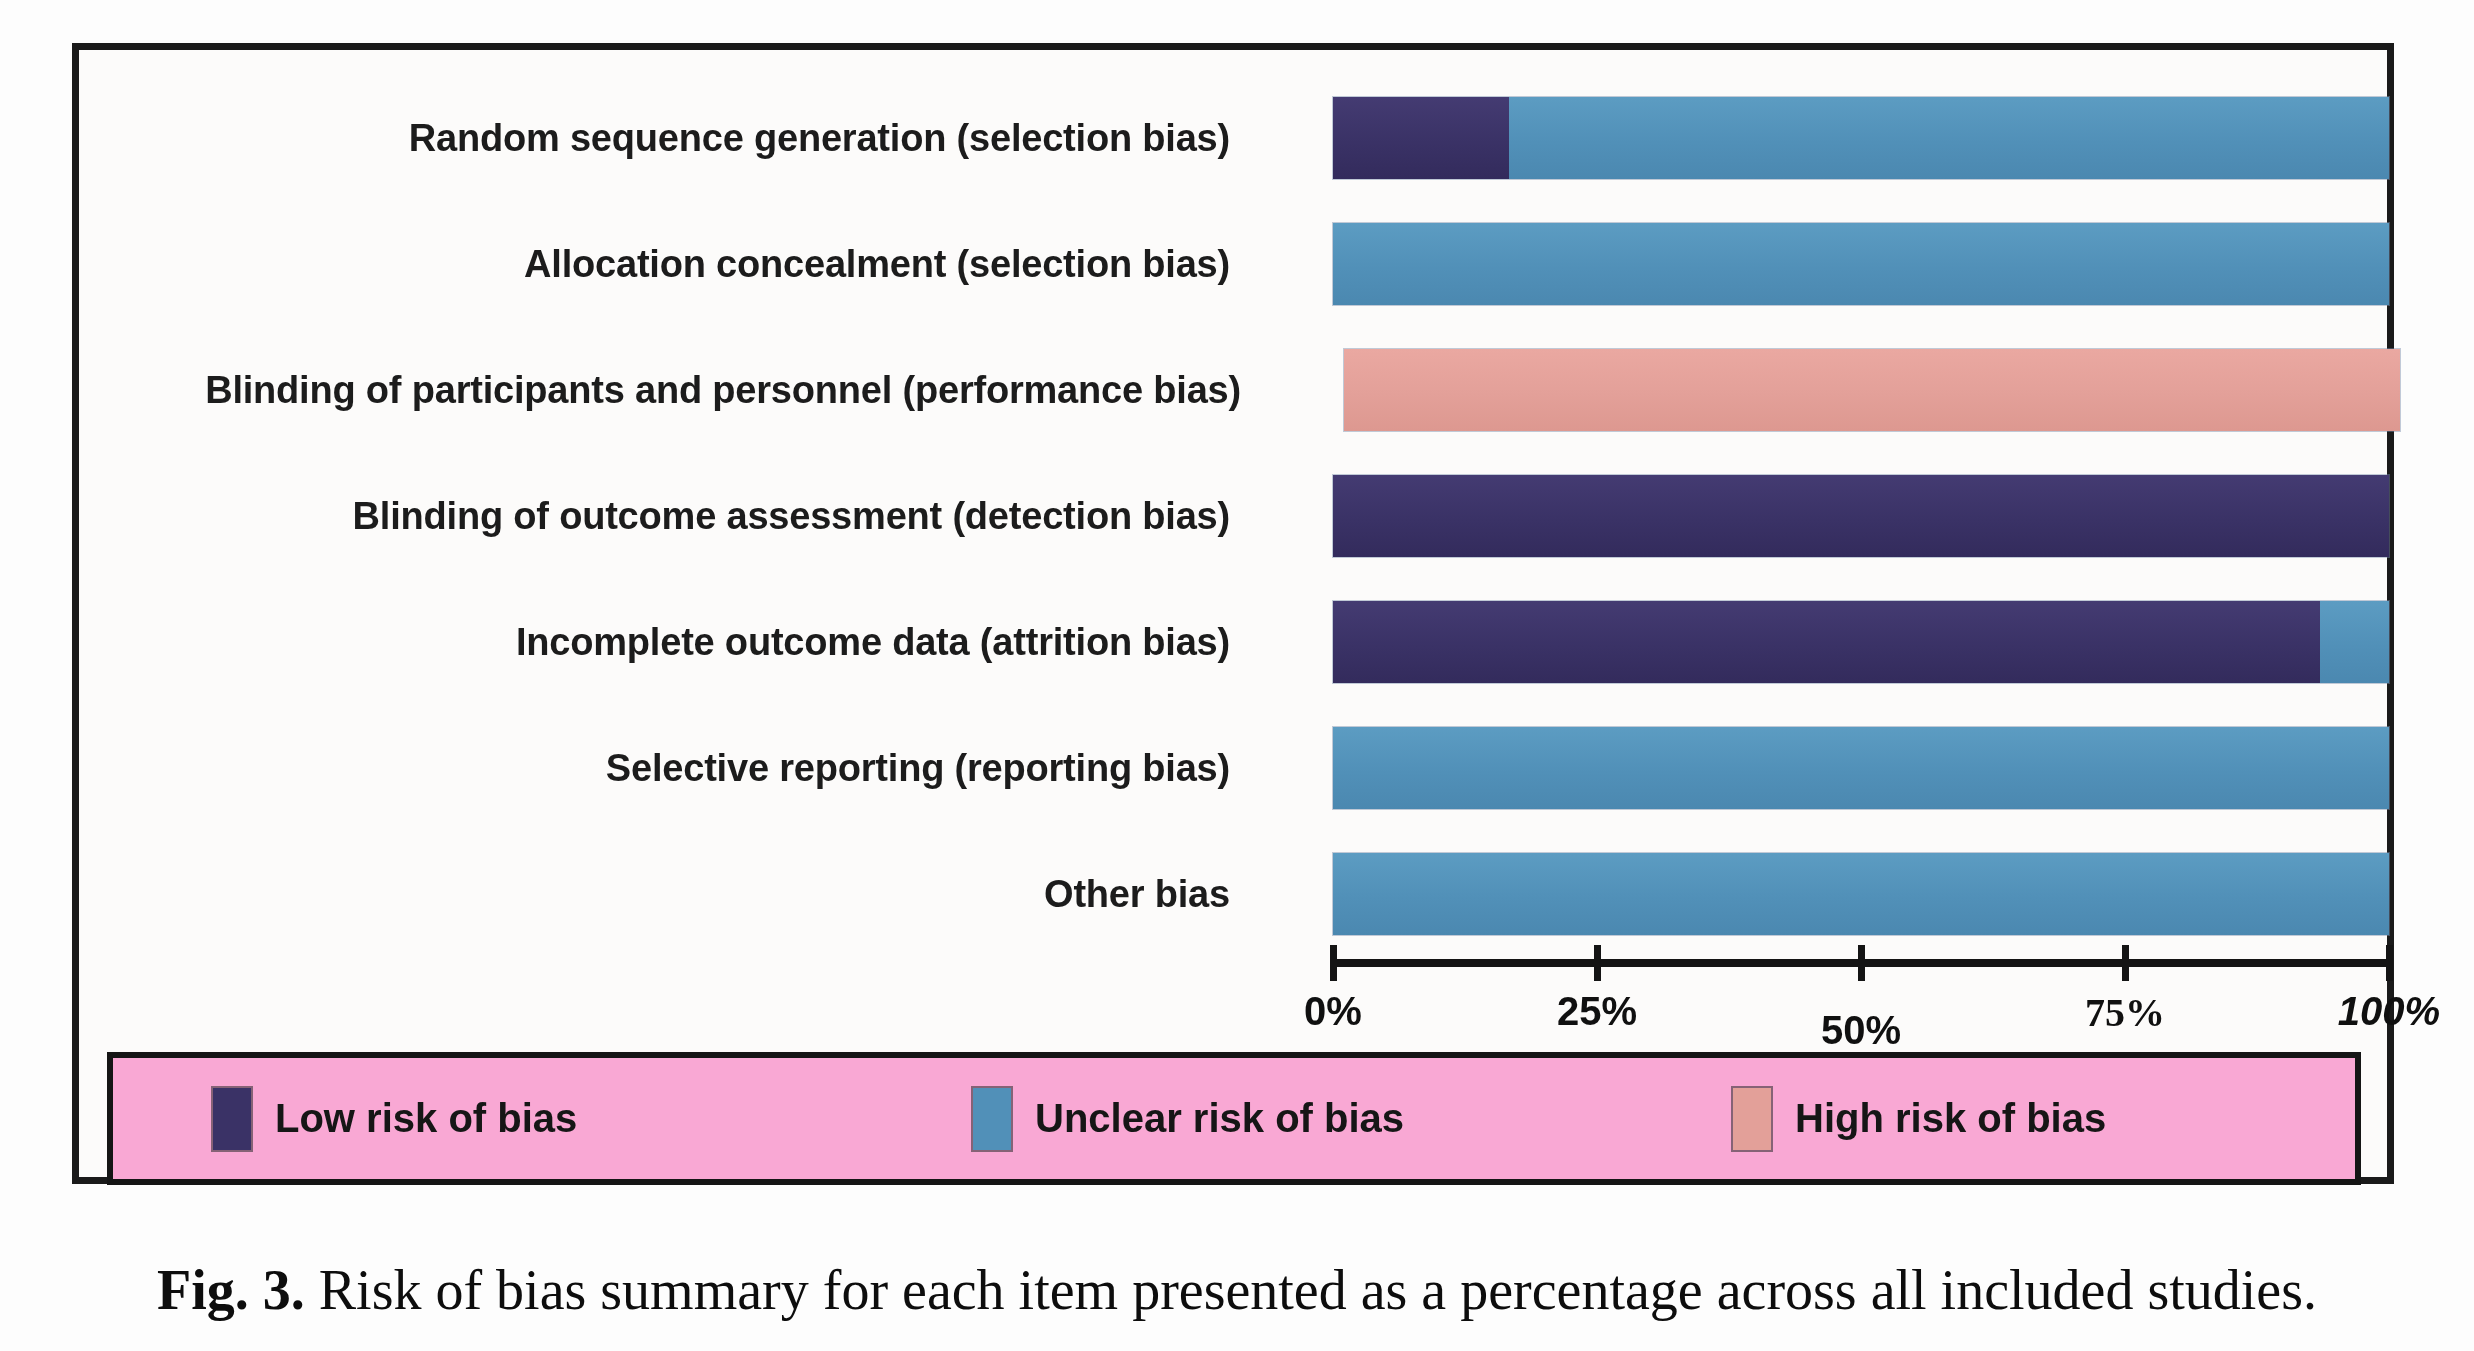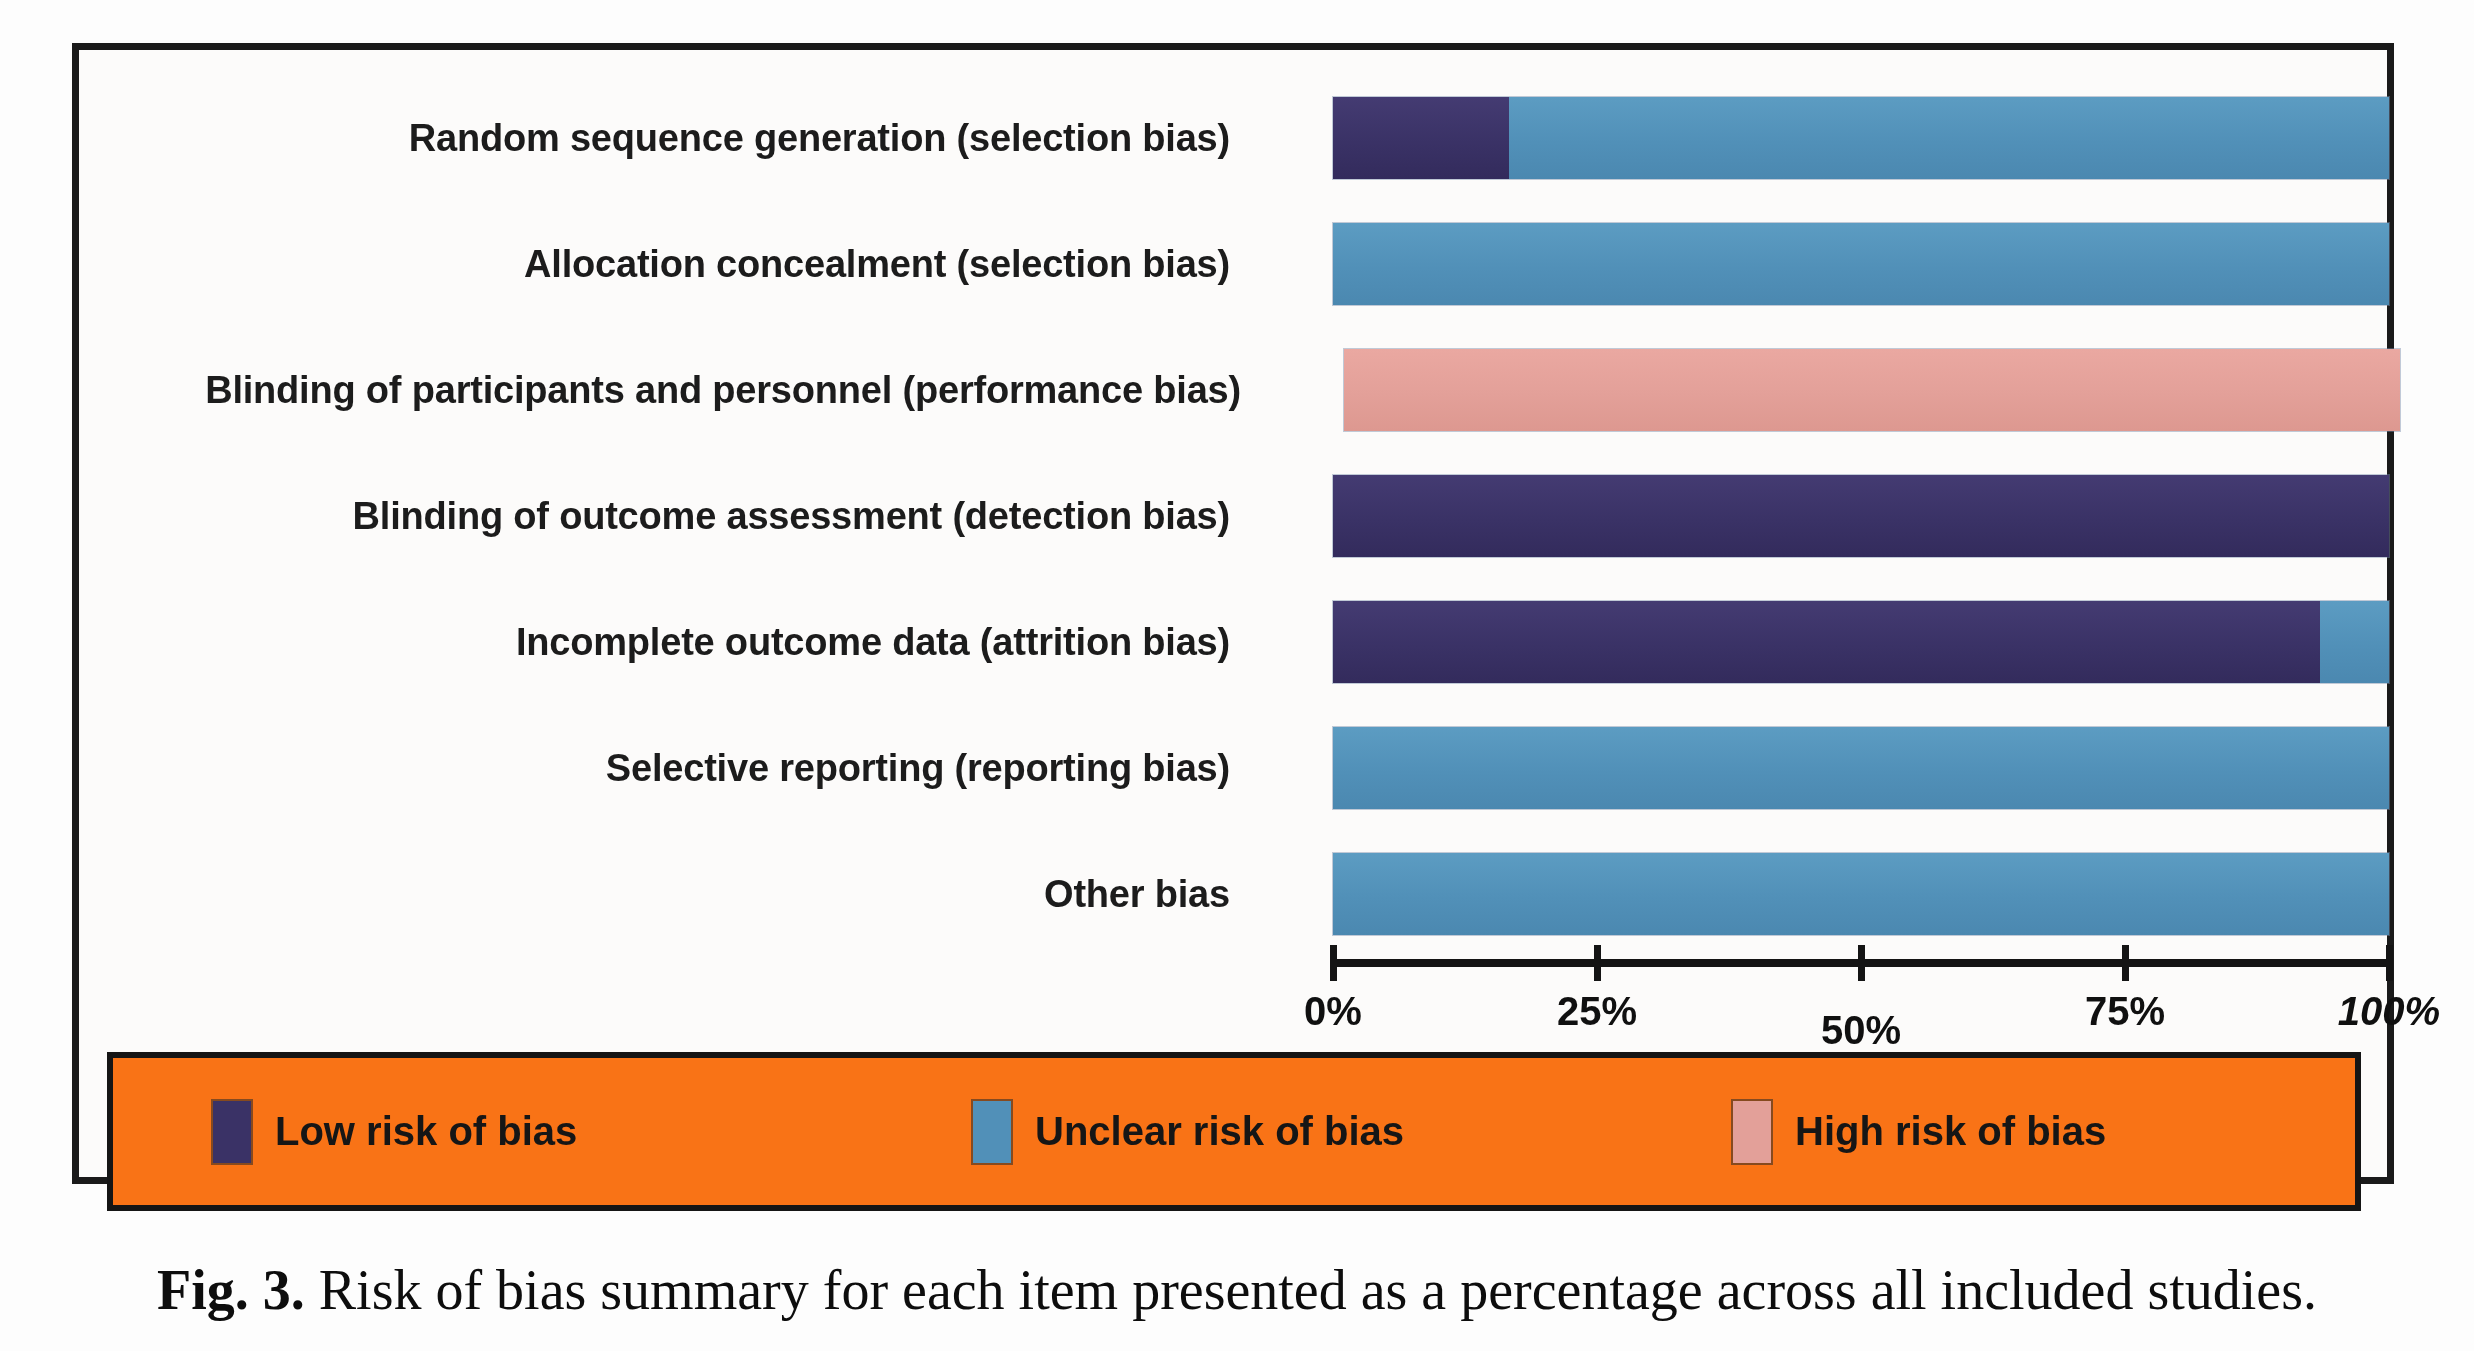"75%" div.tick-label { font-family: none -> Liberation Serif, serif }
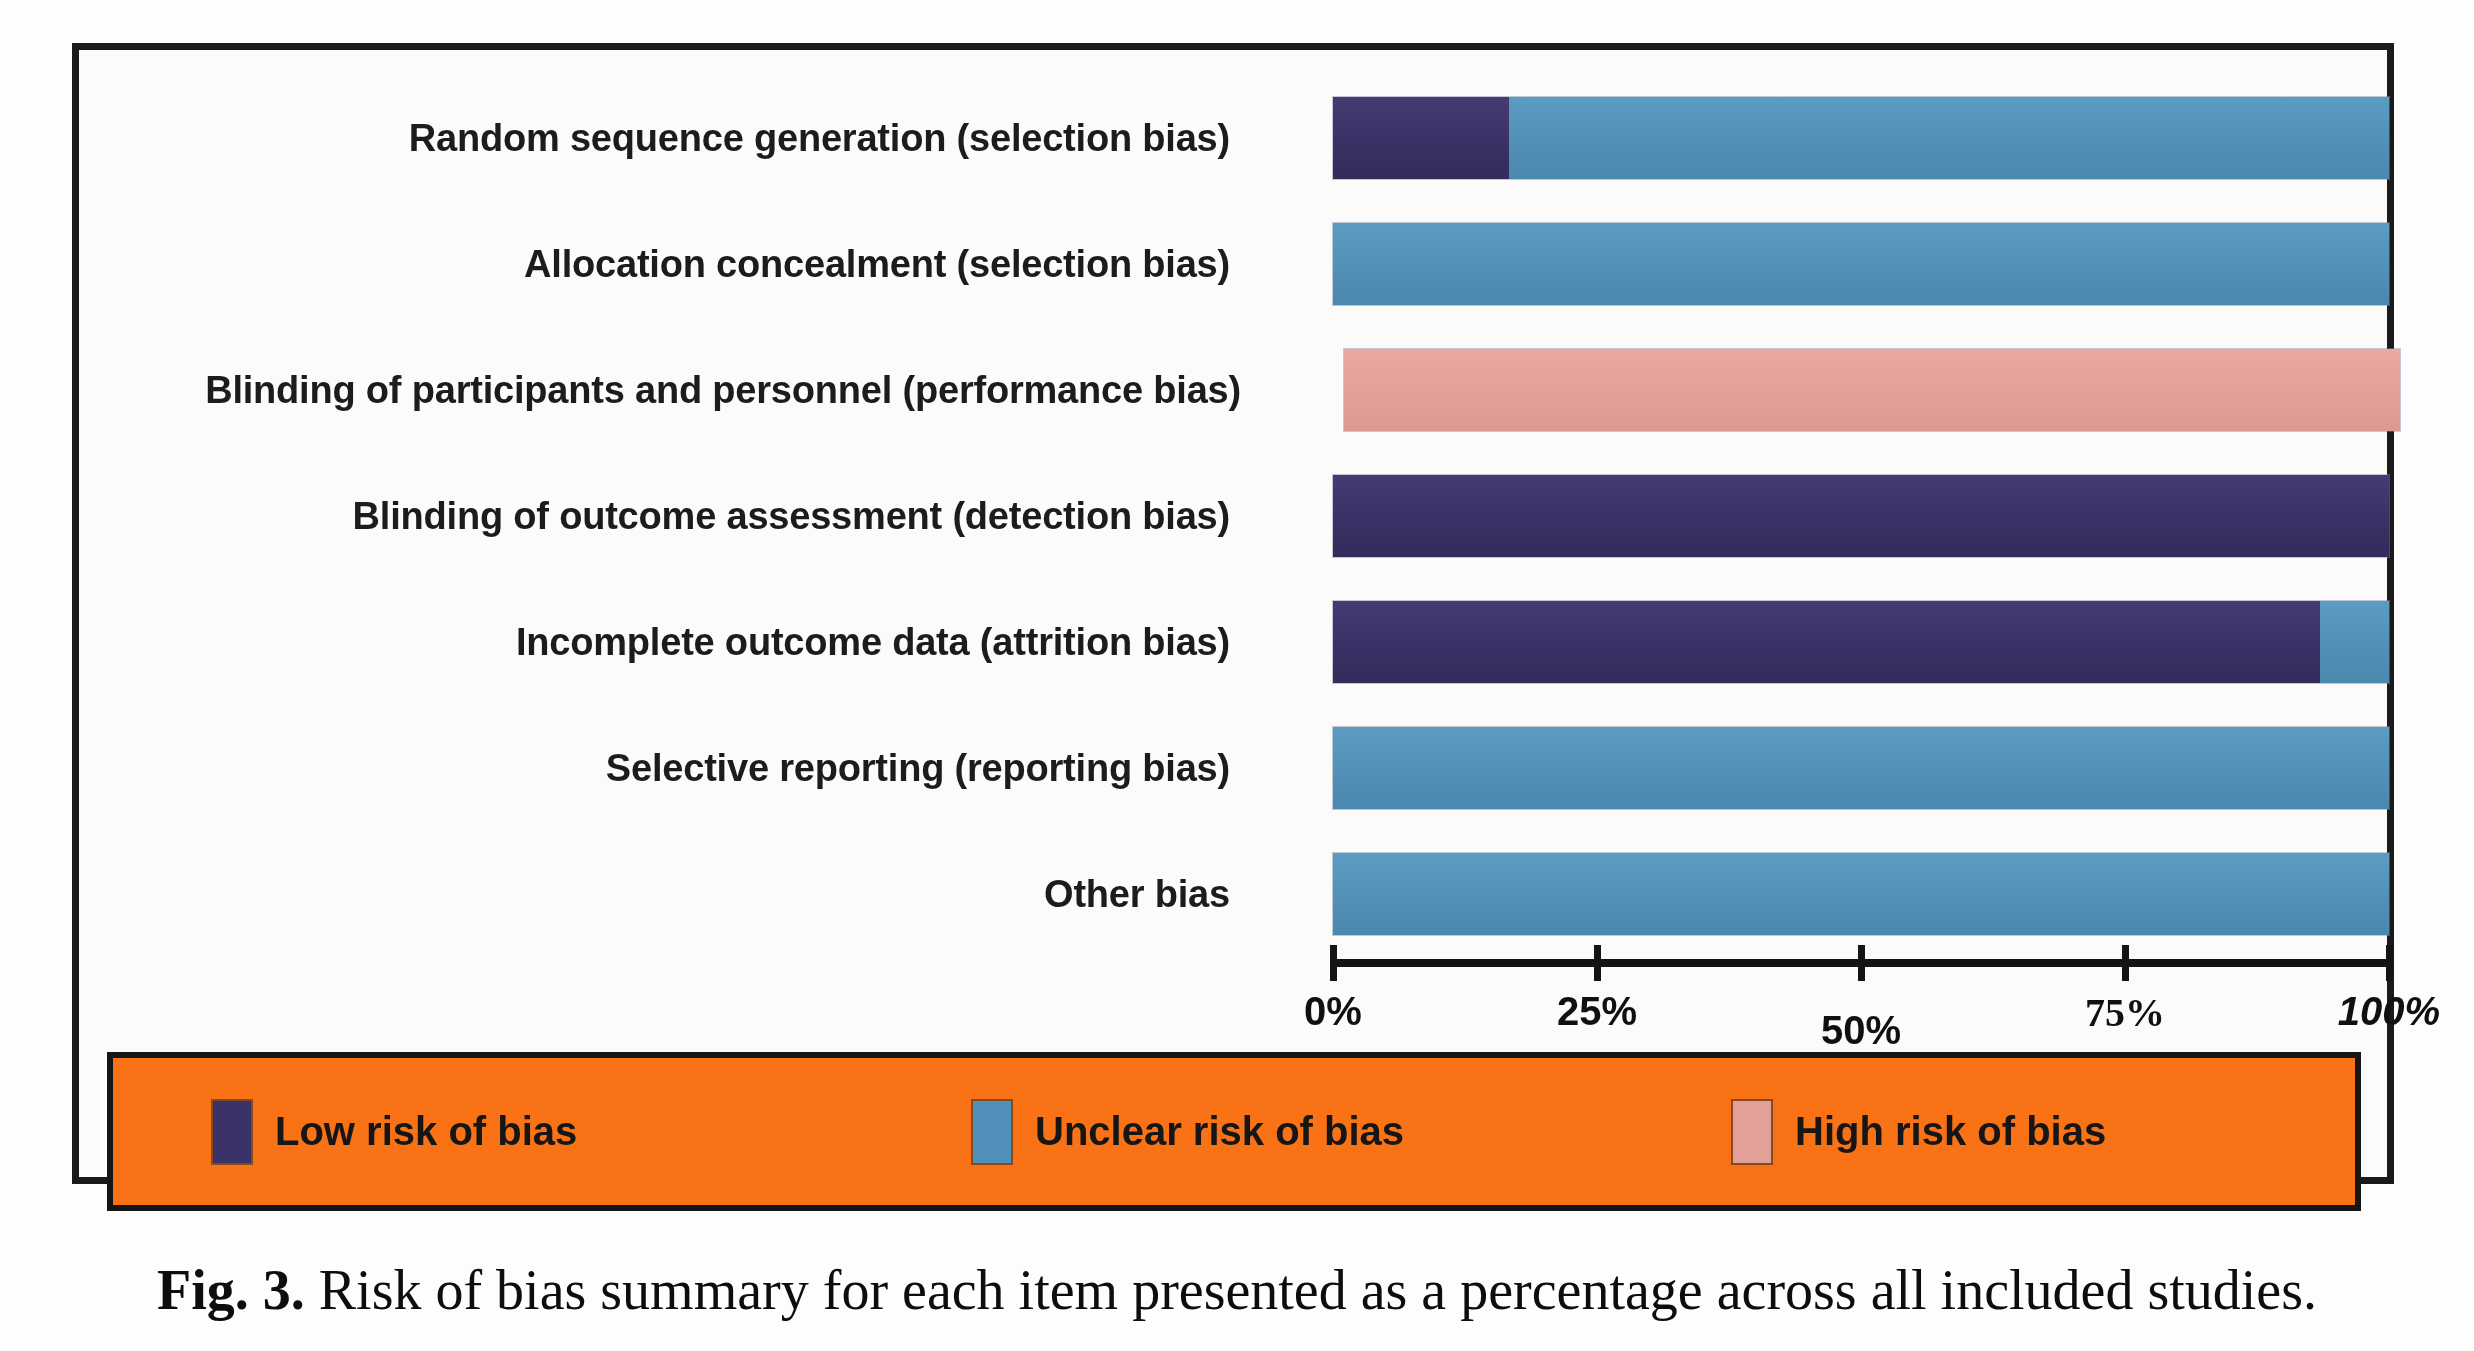"Low risk of bias" #legend-box { background: #f97316 -> #f9a8d4; height: 159px -> 133px }
